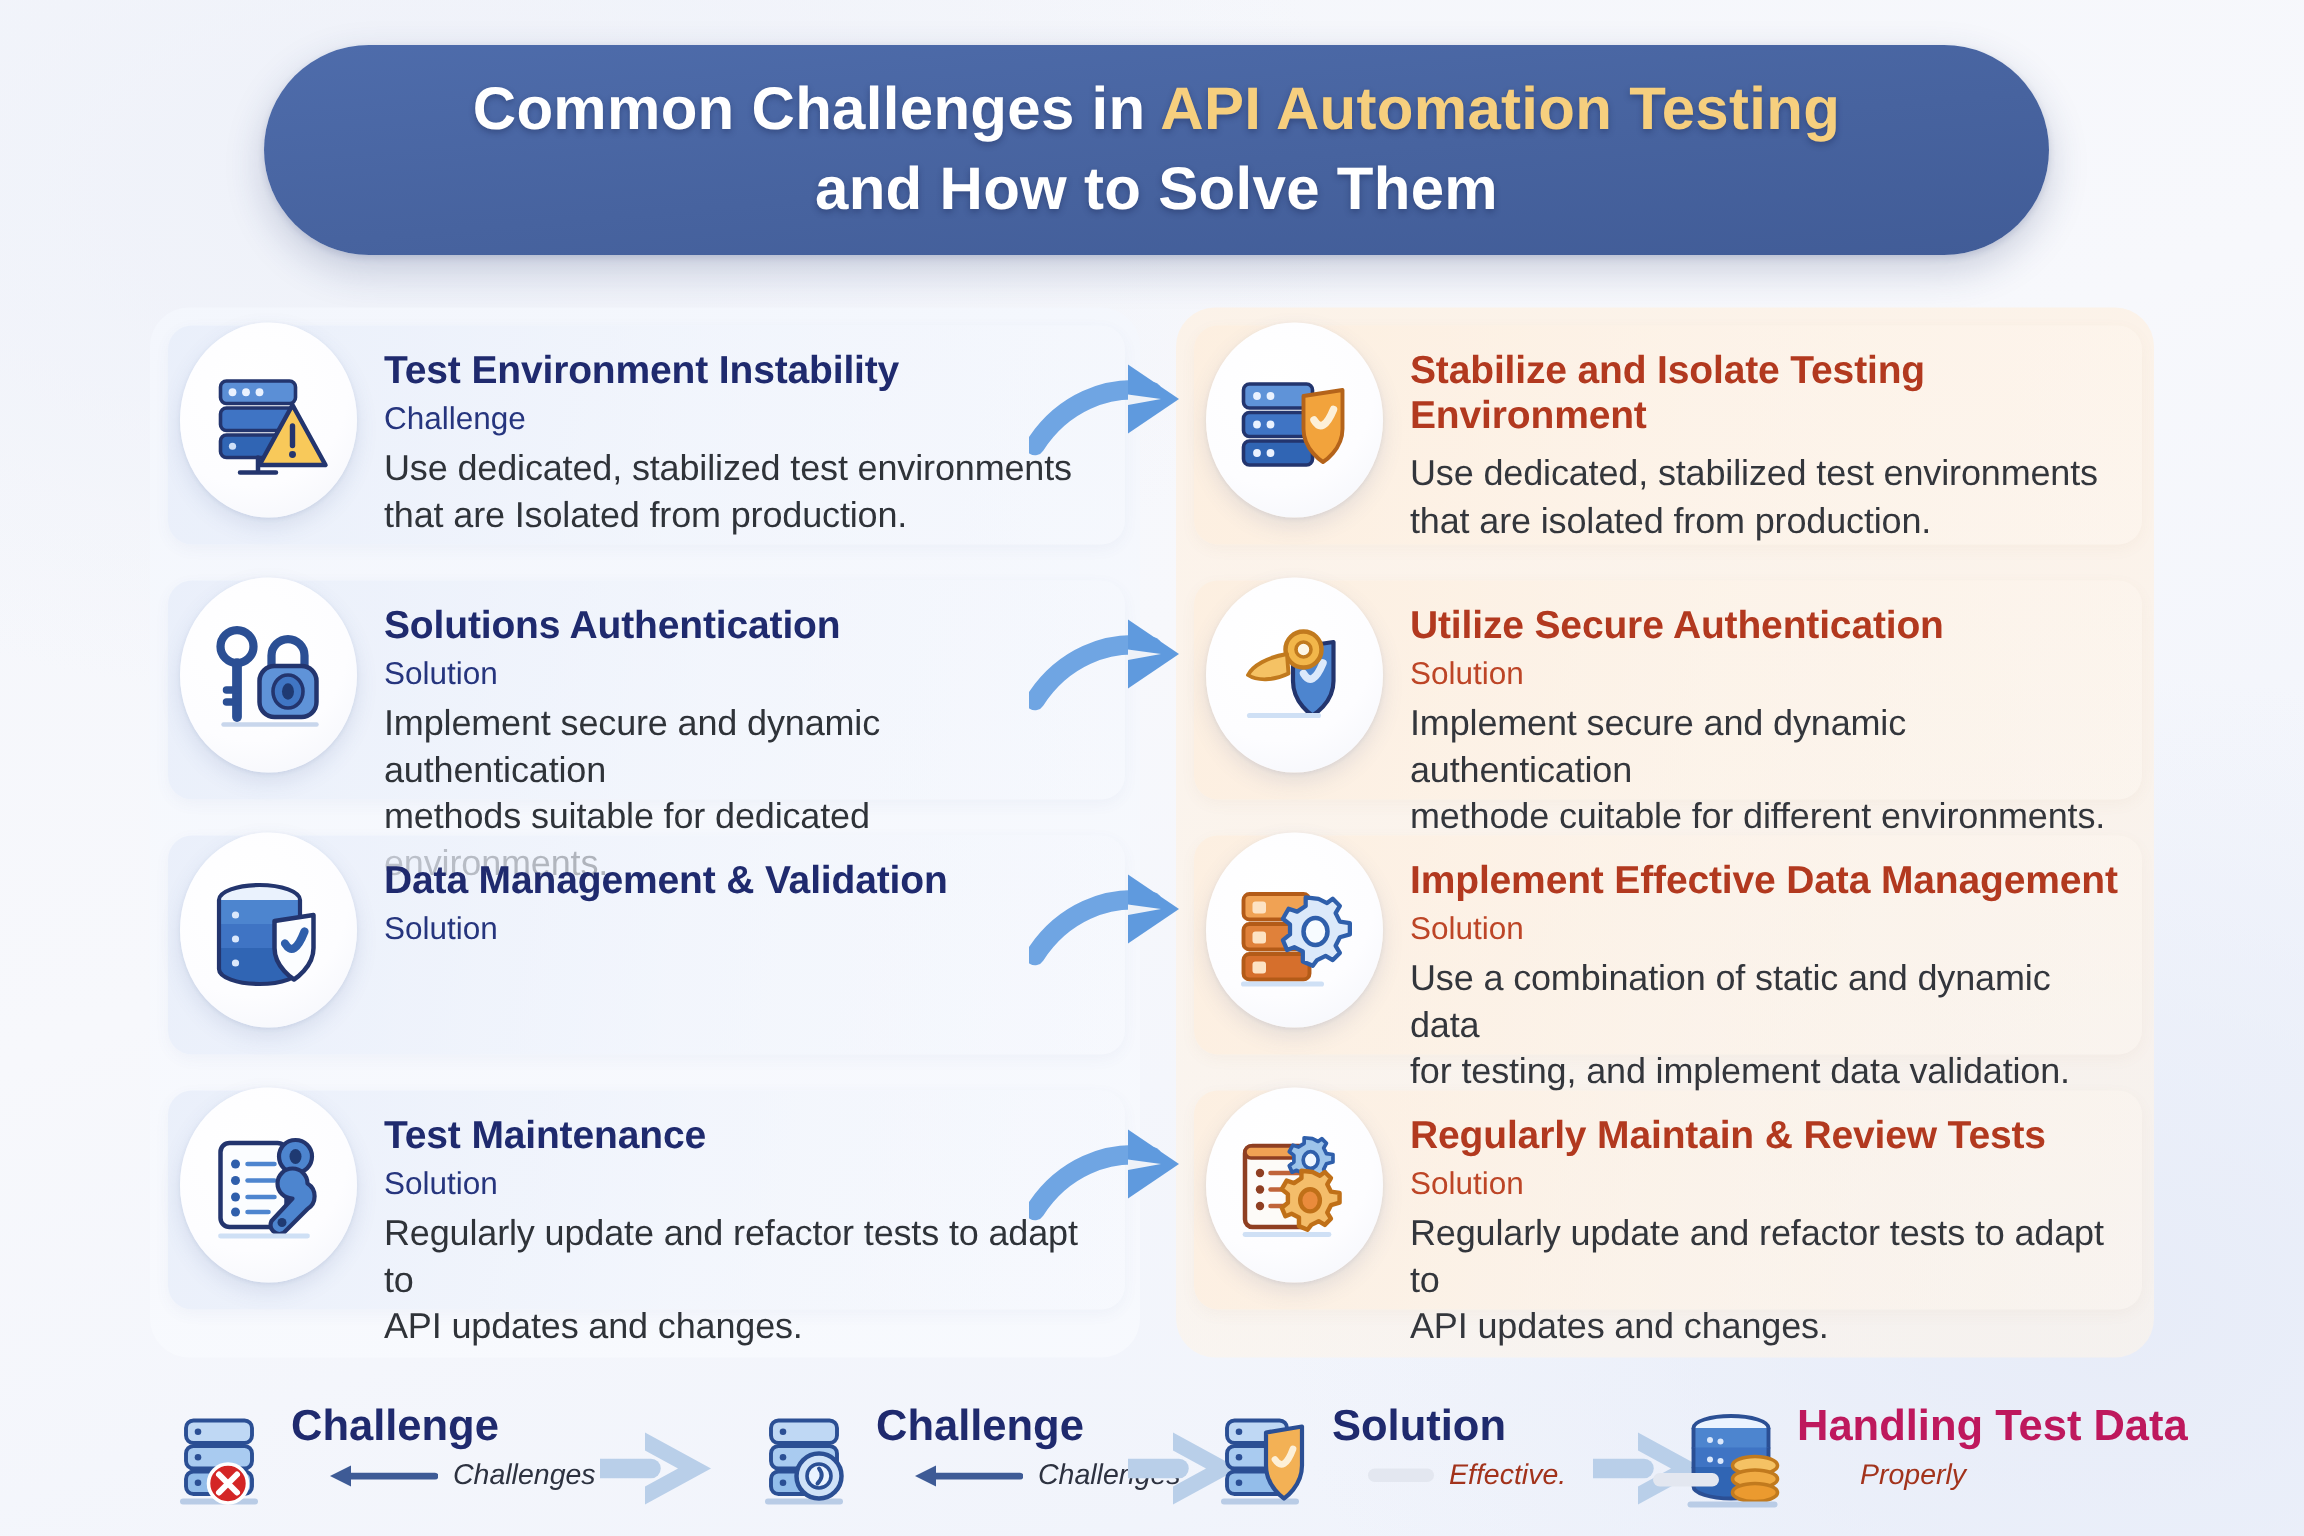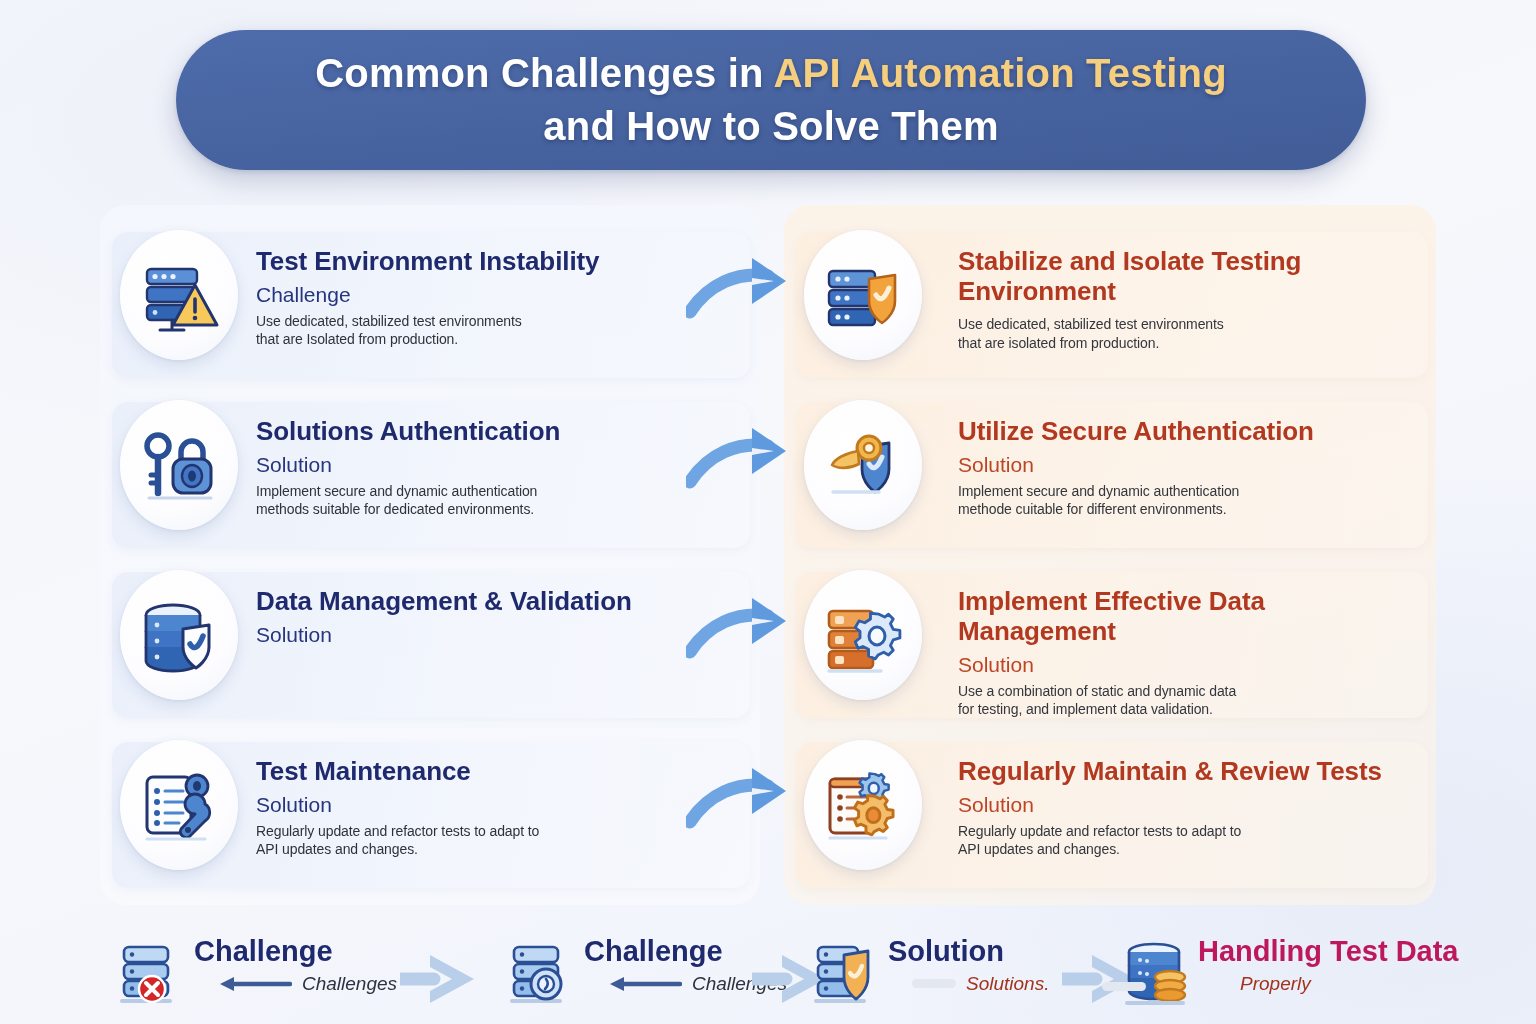"Test Environment Instability" .rows { top: 220px -> 205px }
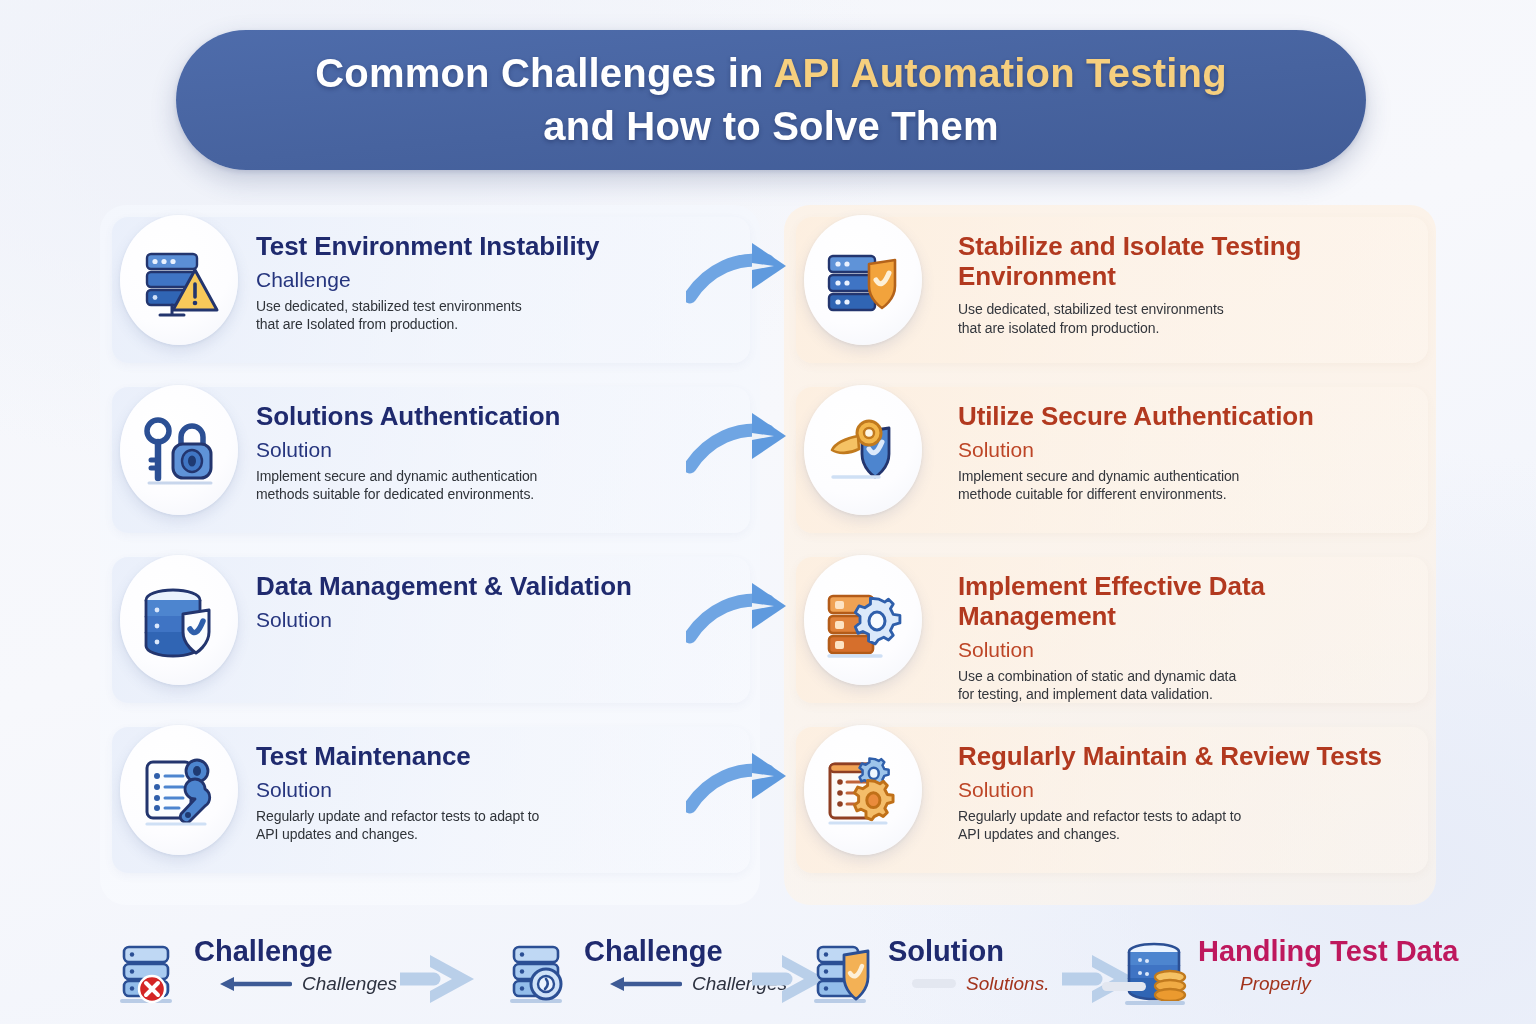"Stabilize and Isolate Testing" .card-right { gap: 18px -> none }
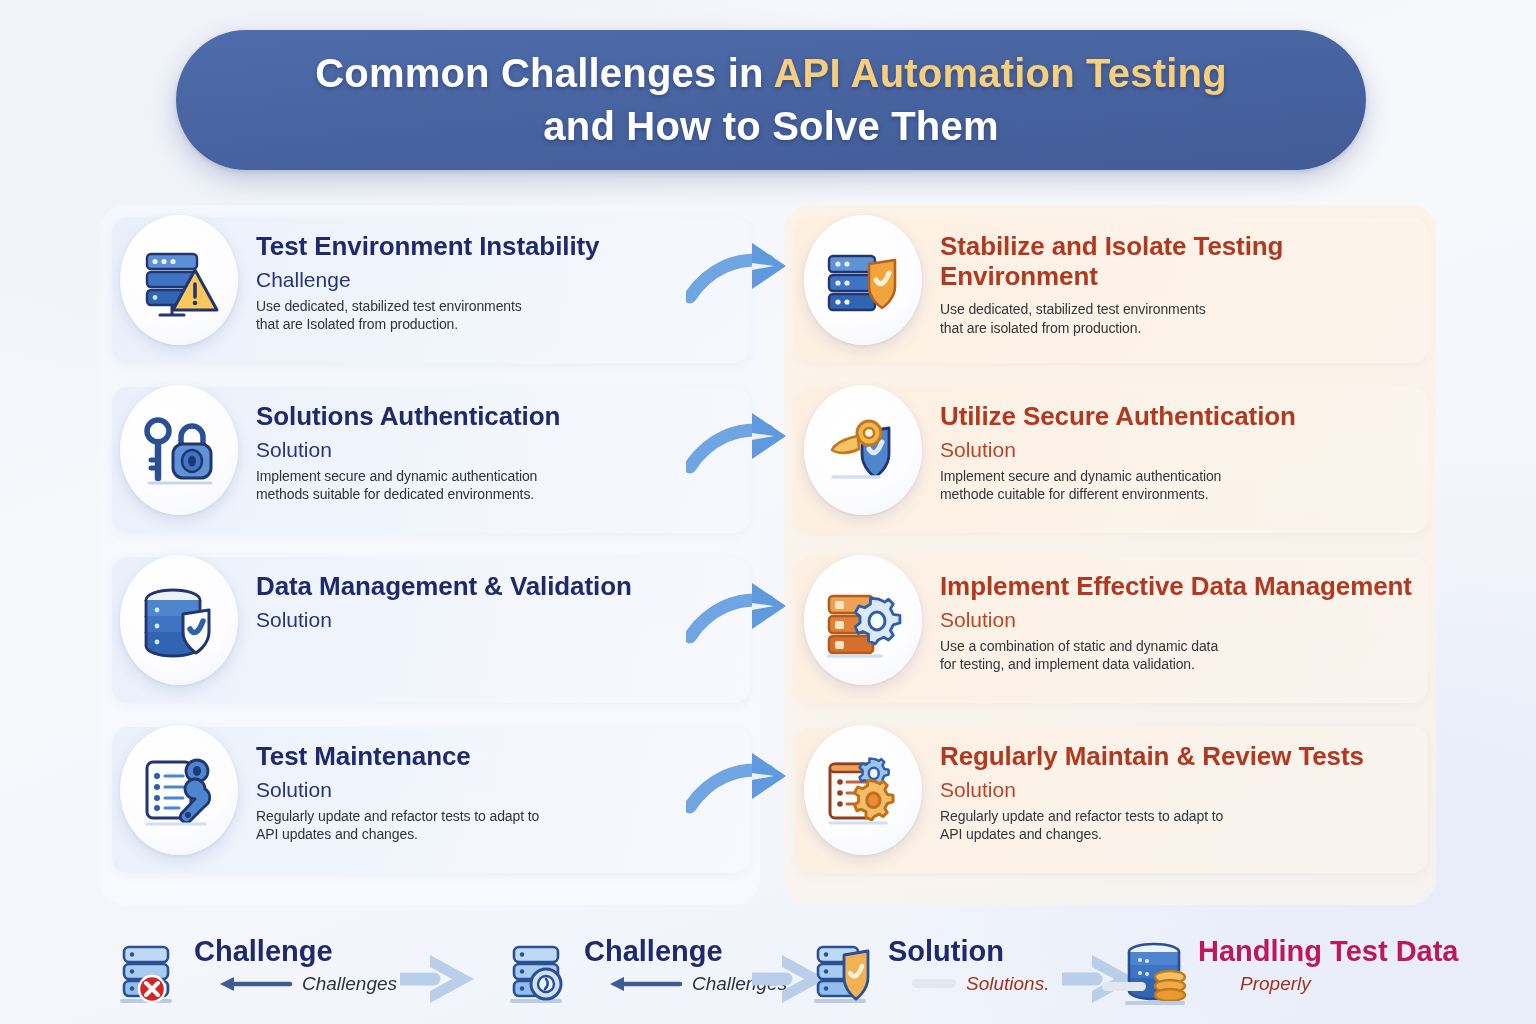"Use dedicated, stabilized test" .c-body { font-size: 14px -> 24px }
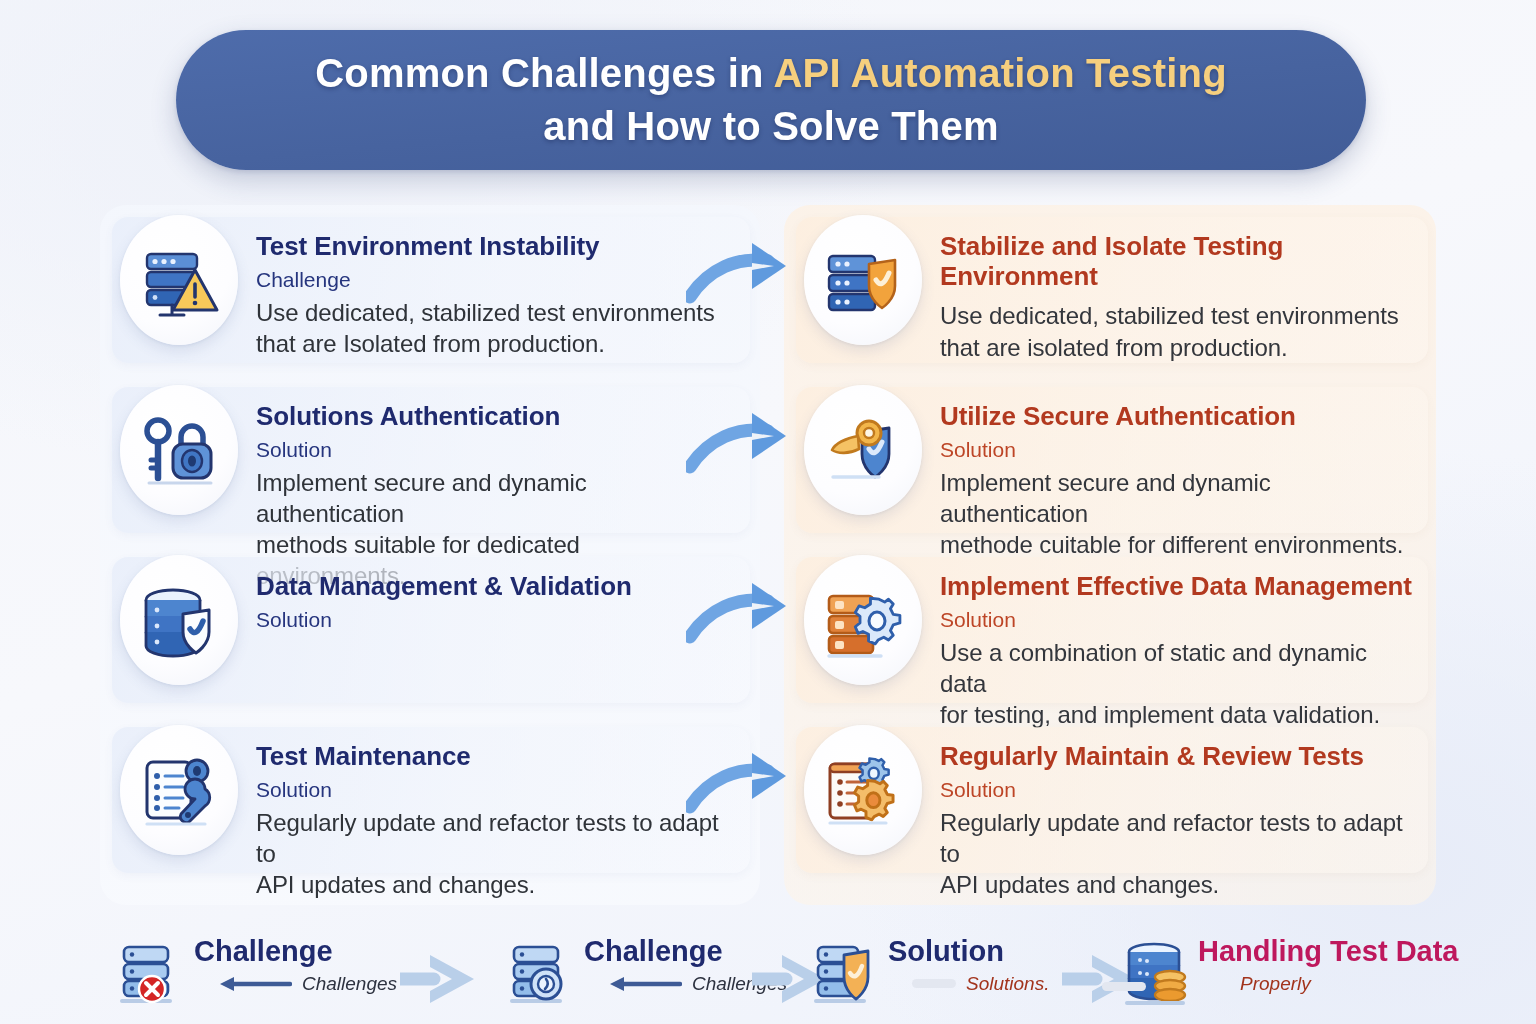"Solutions." span.label { text: Solutions -> Effective }
